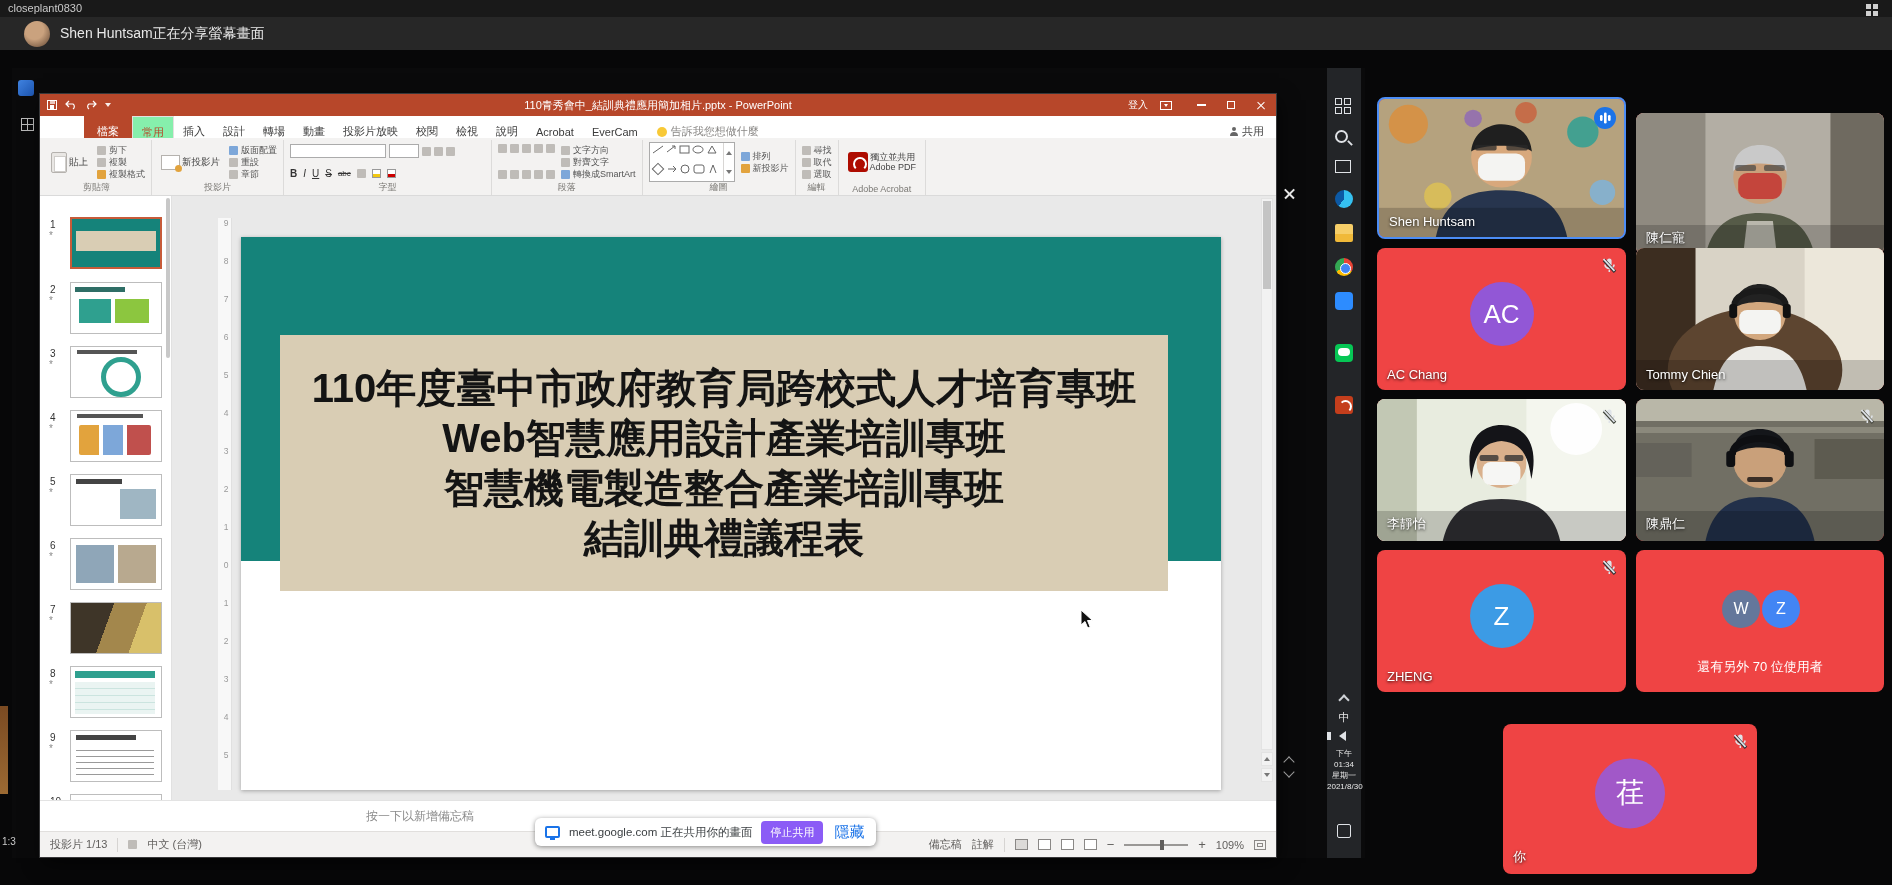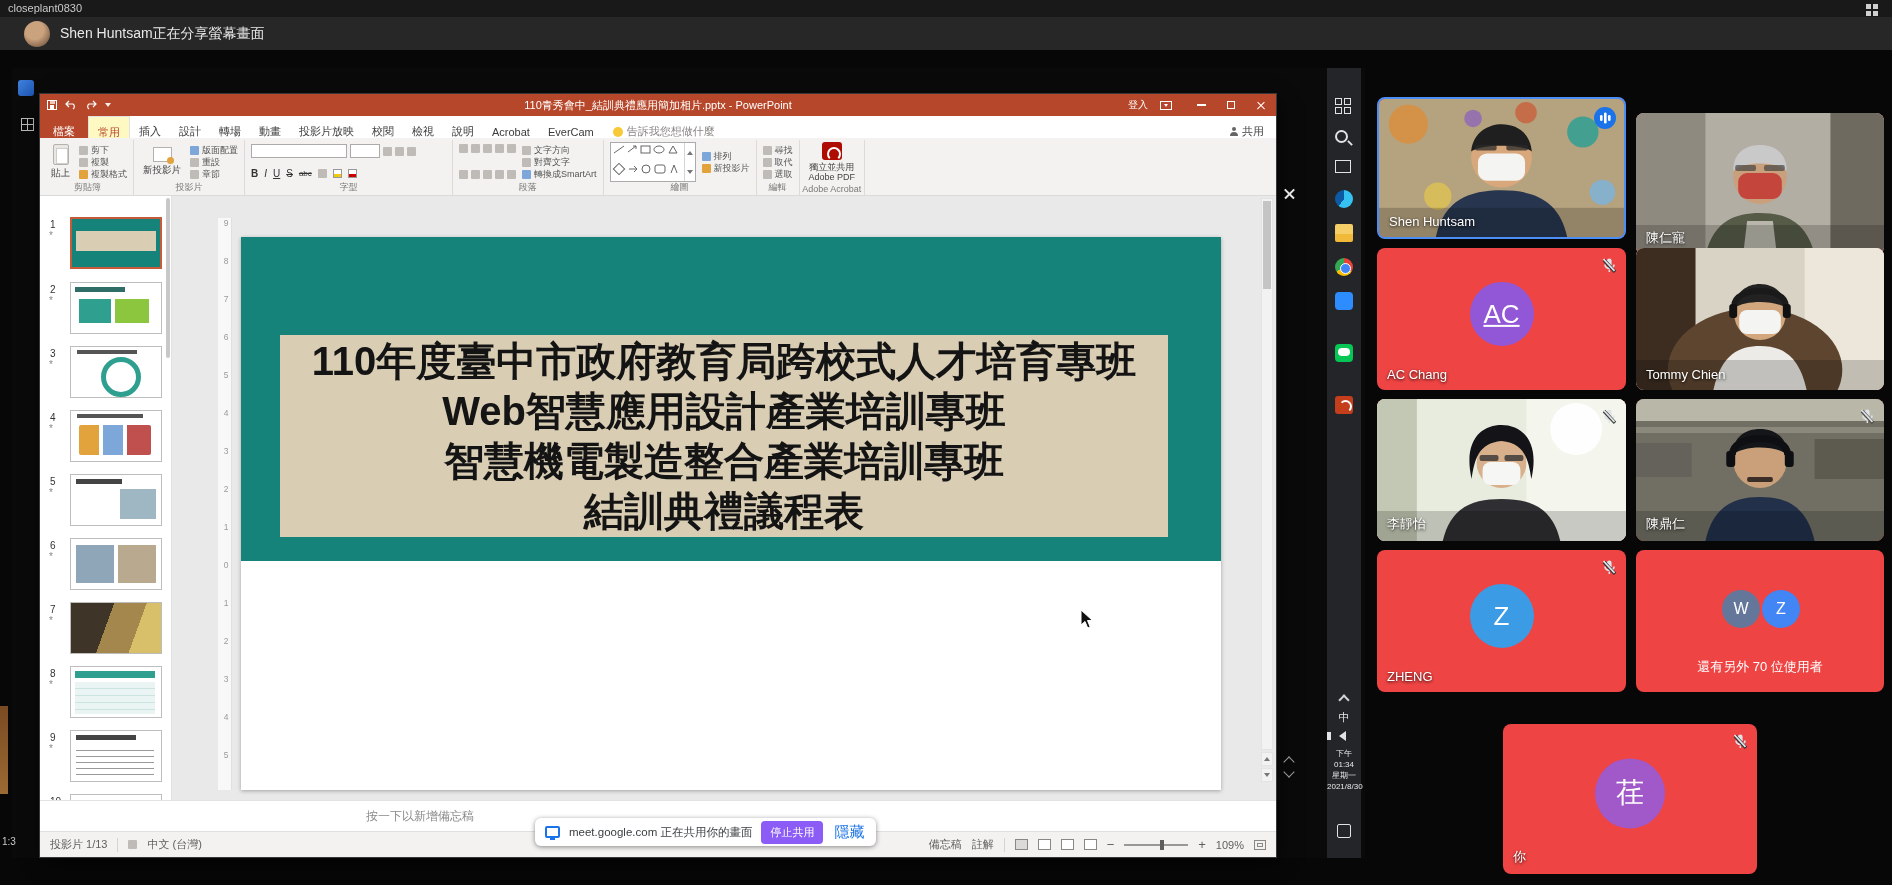"檔案" #tabrow { padding-left: none -> 44px }
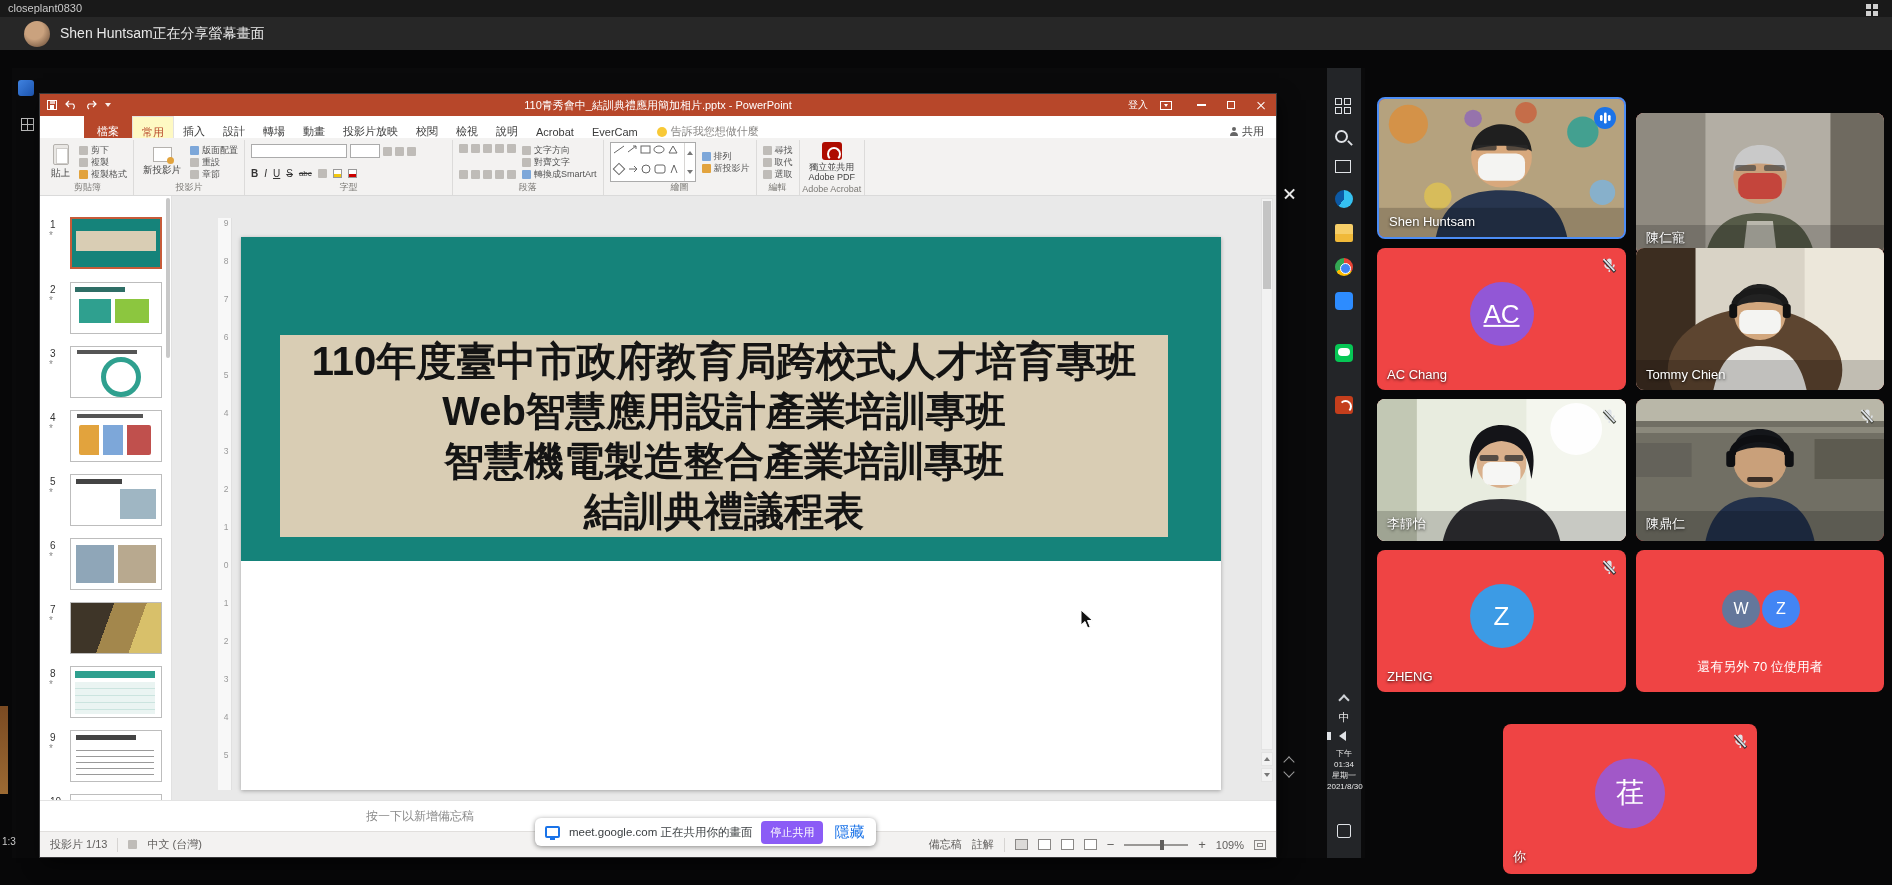"常用" .tab.active { background: #fef9c3 -> #86efac }
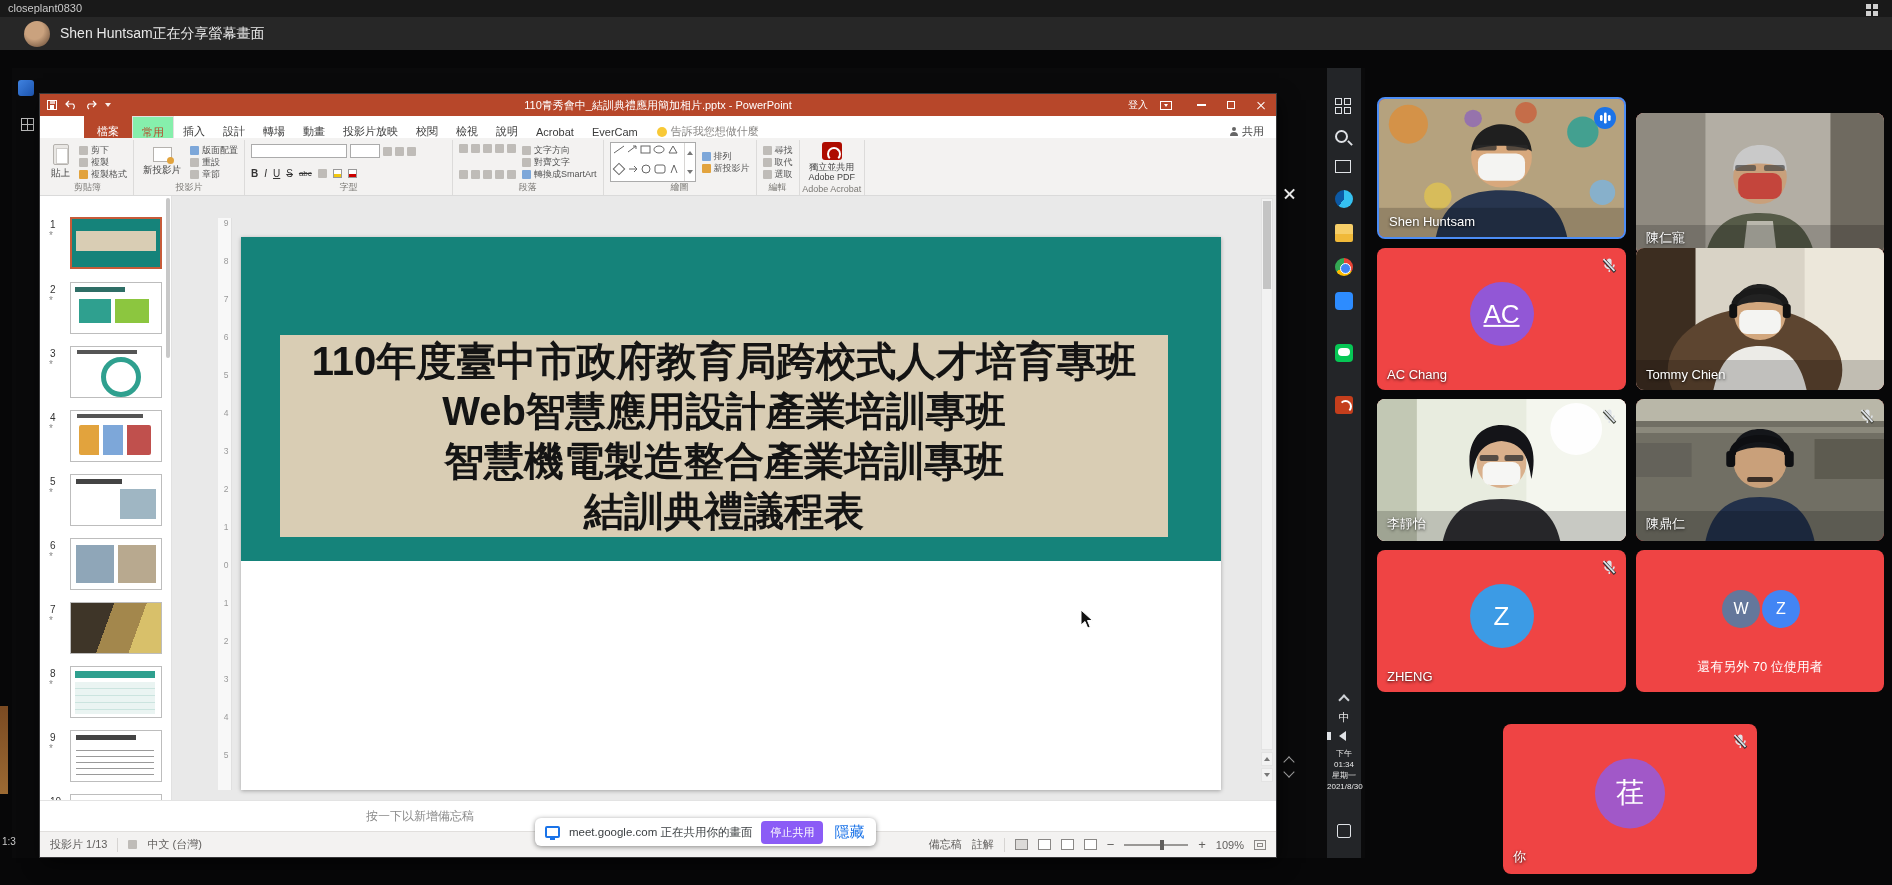"貼上" .bigbtn { flex-direction: column -> row }
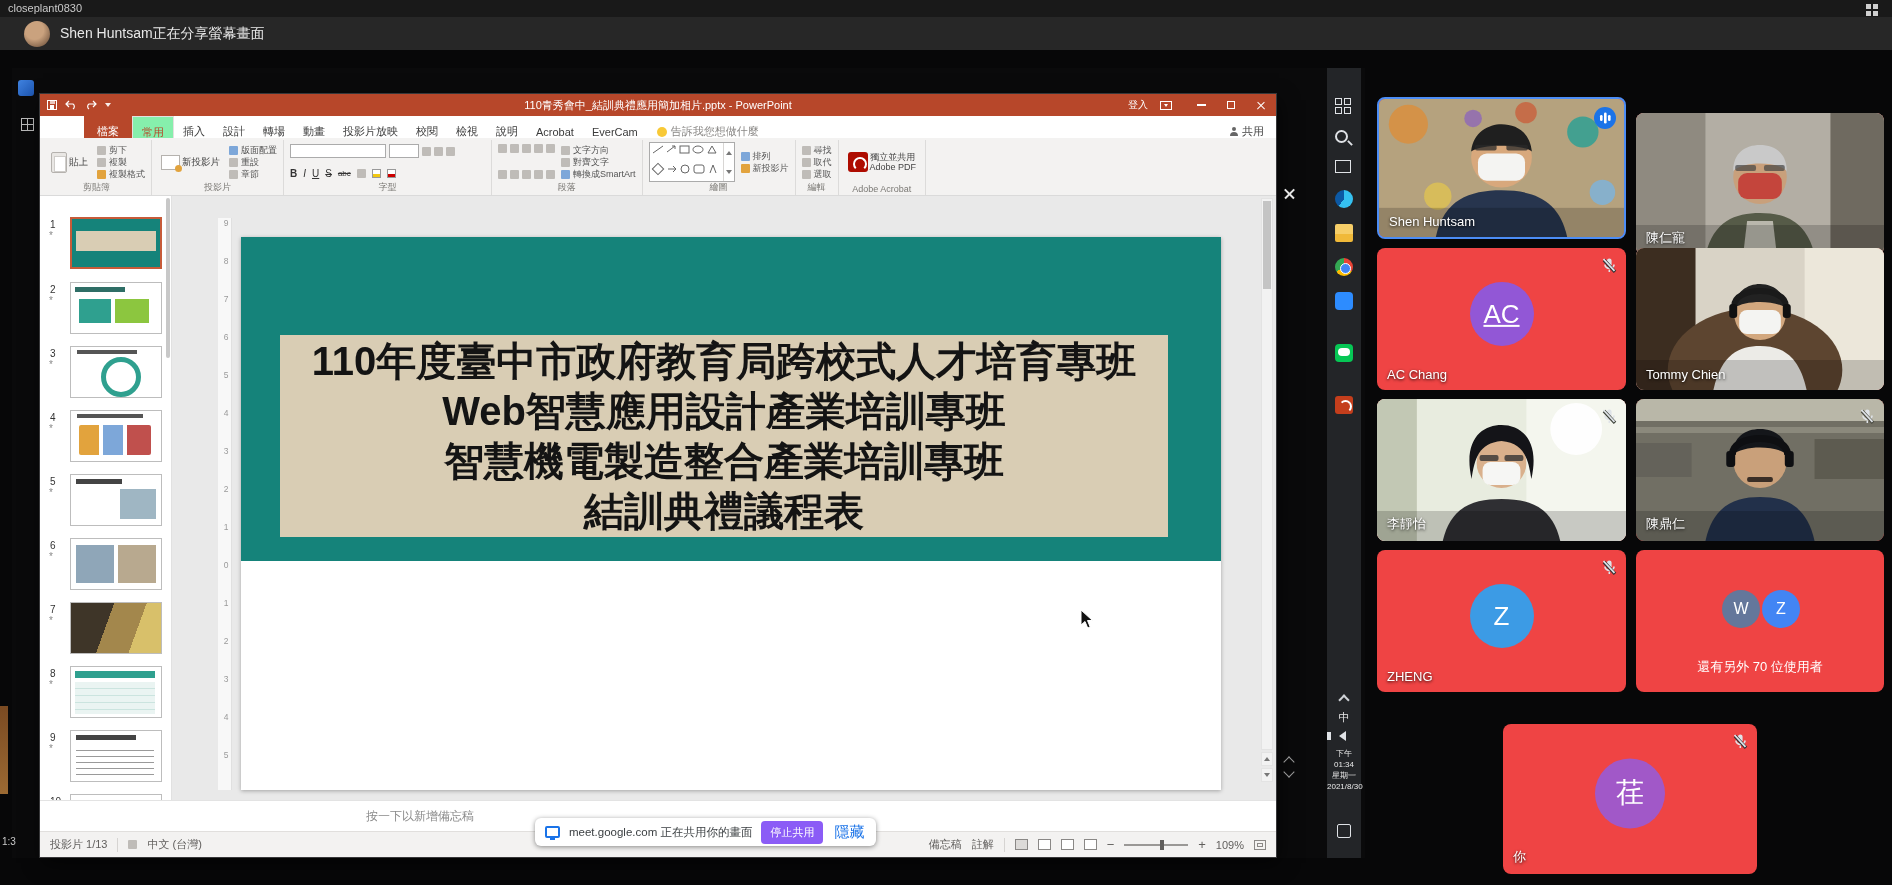"AC" div.avcircle { text-decoration: underline -> none }
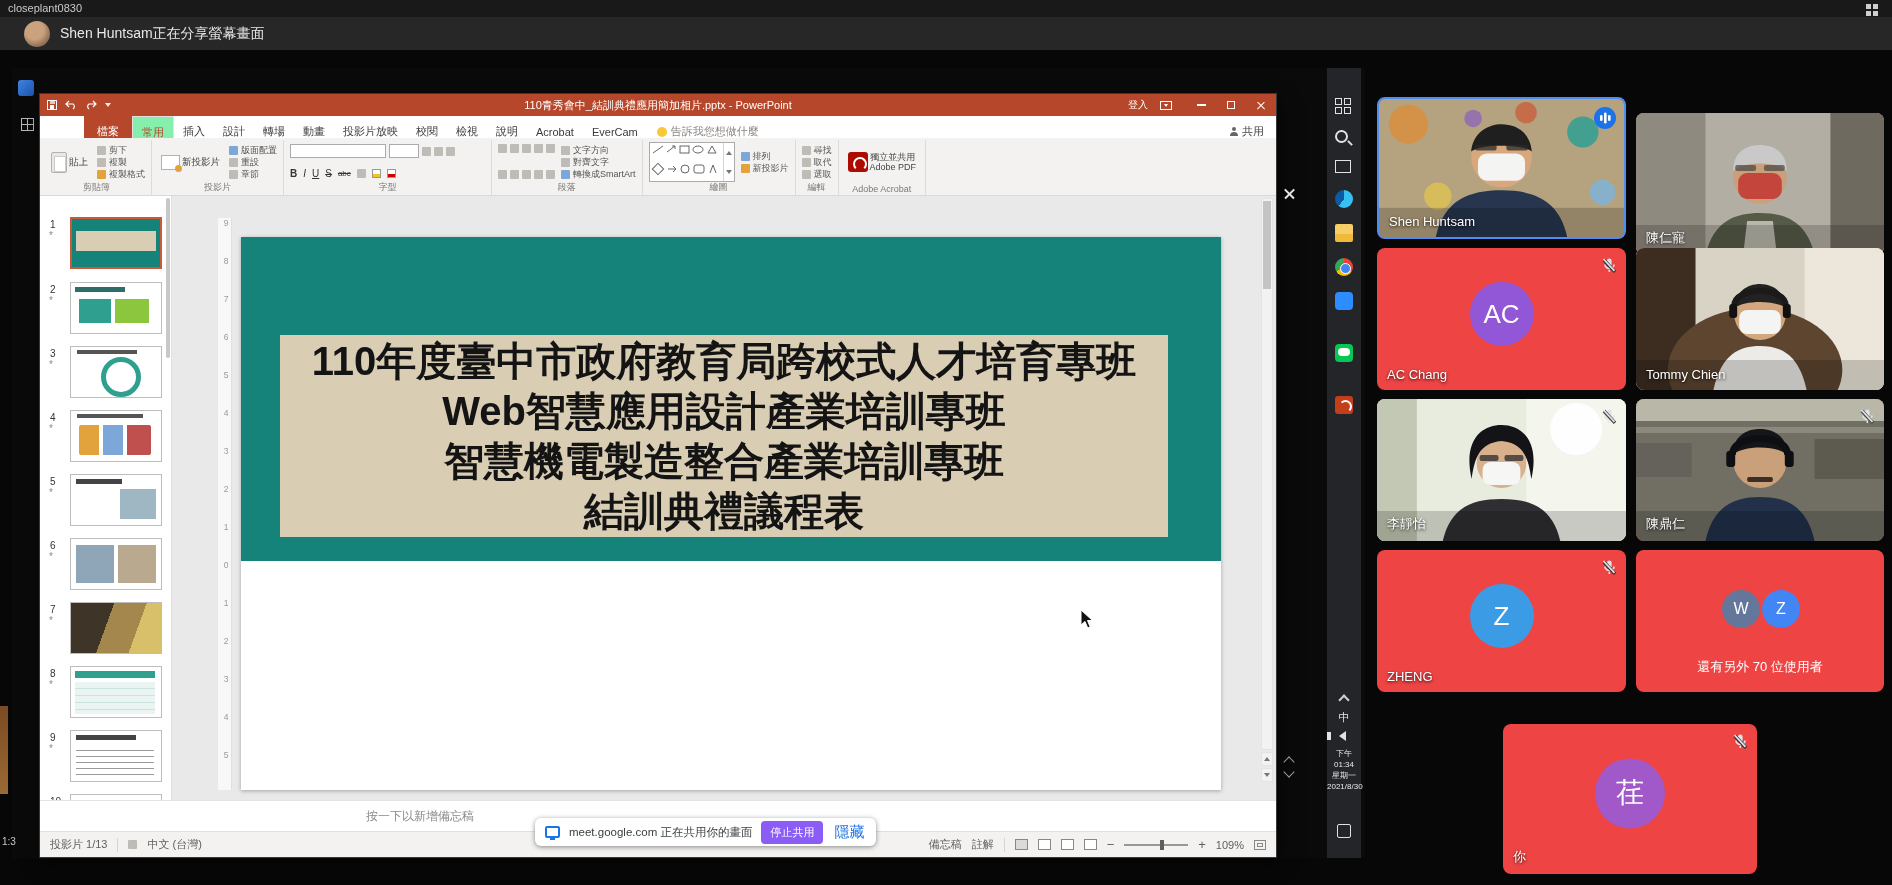"110年度臺中市政府教育局跨校式人才培育專班" #slide-beige { height: 202px -> 256px }
